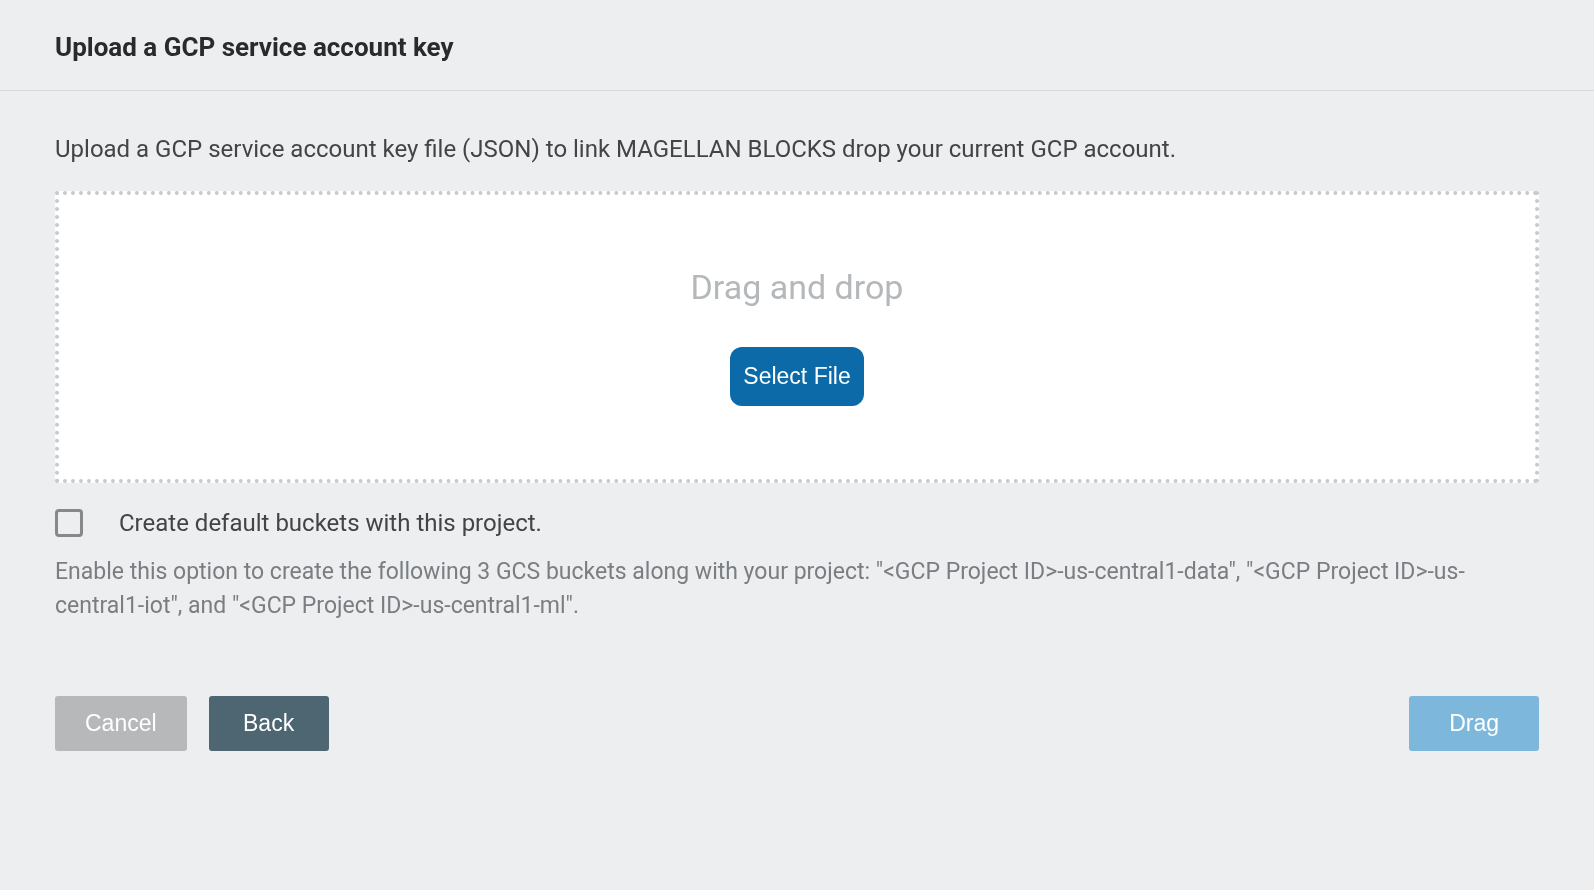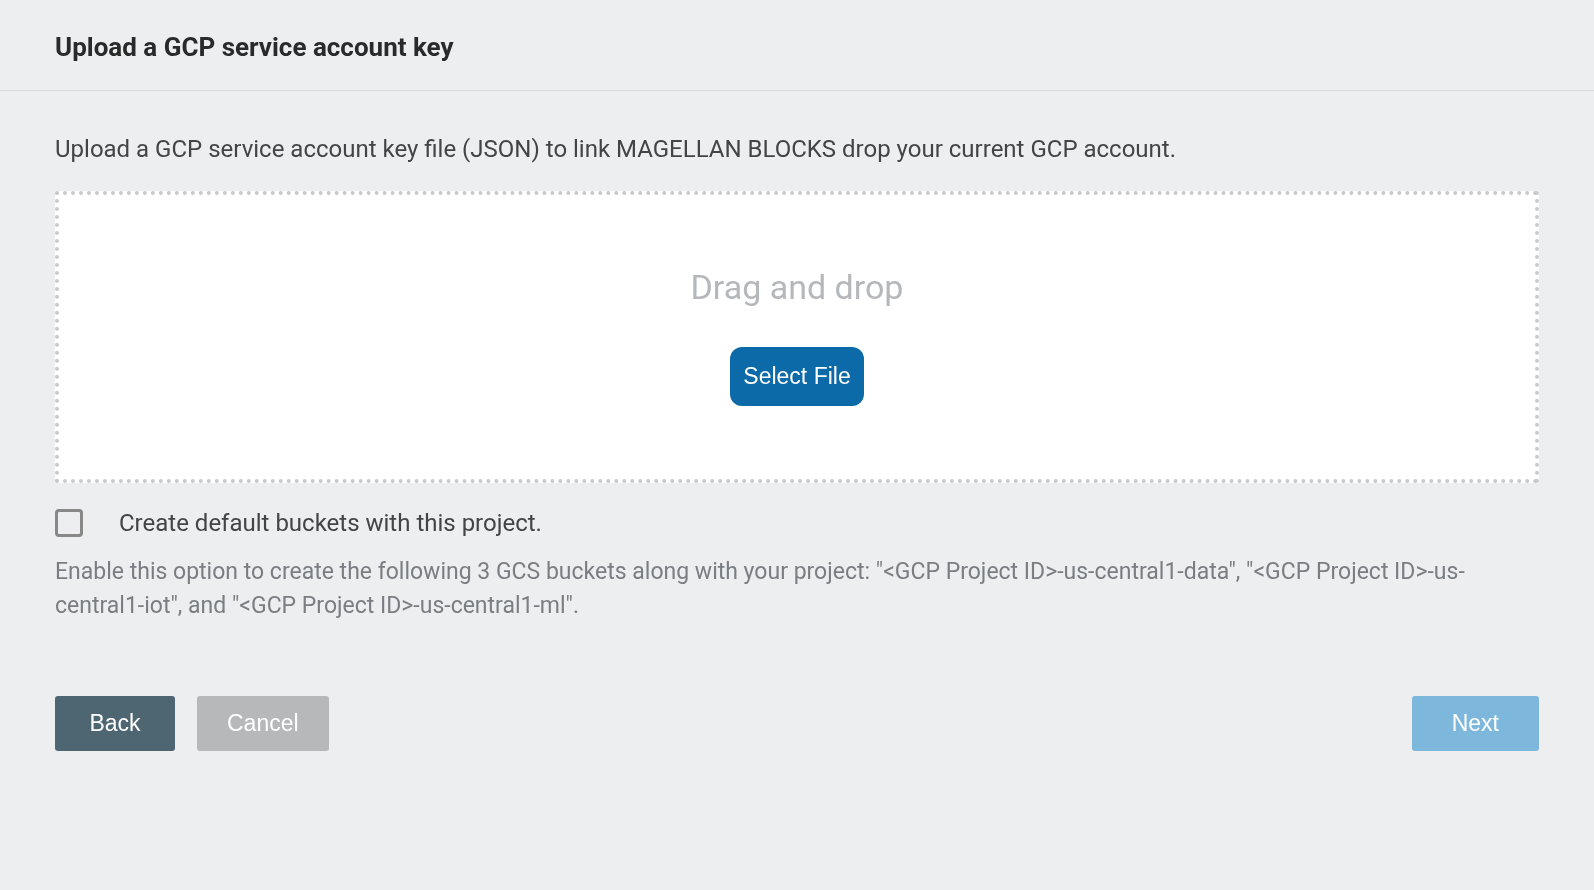"Back" button.btn { order: before "Cancel" -> after "Cancel" }
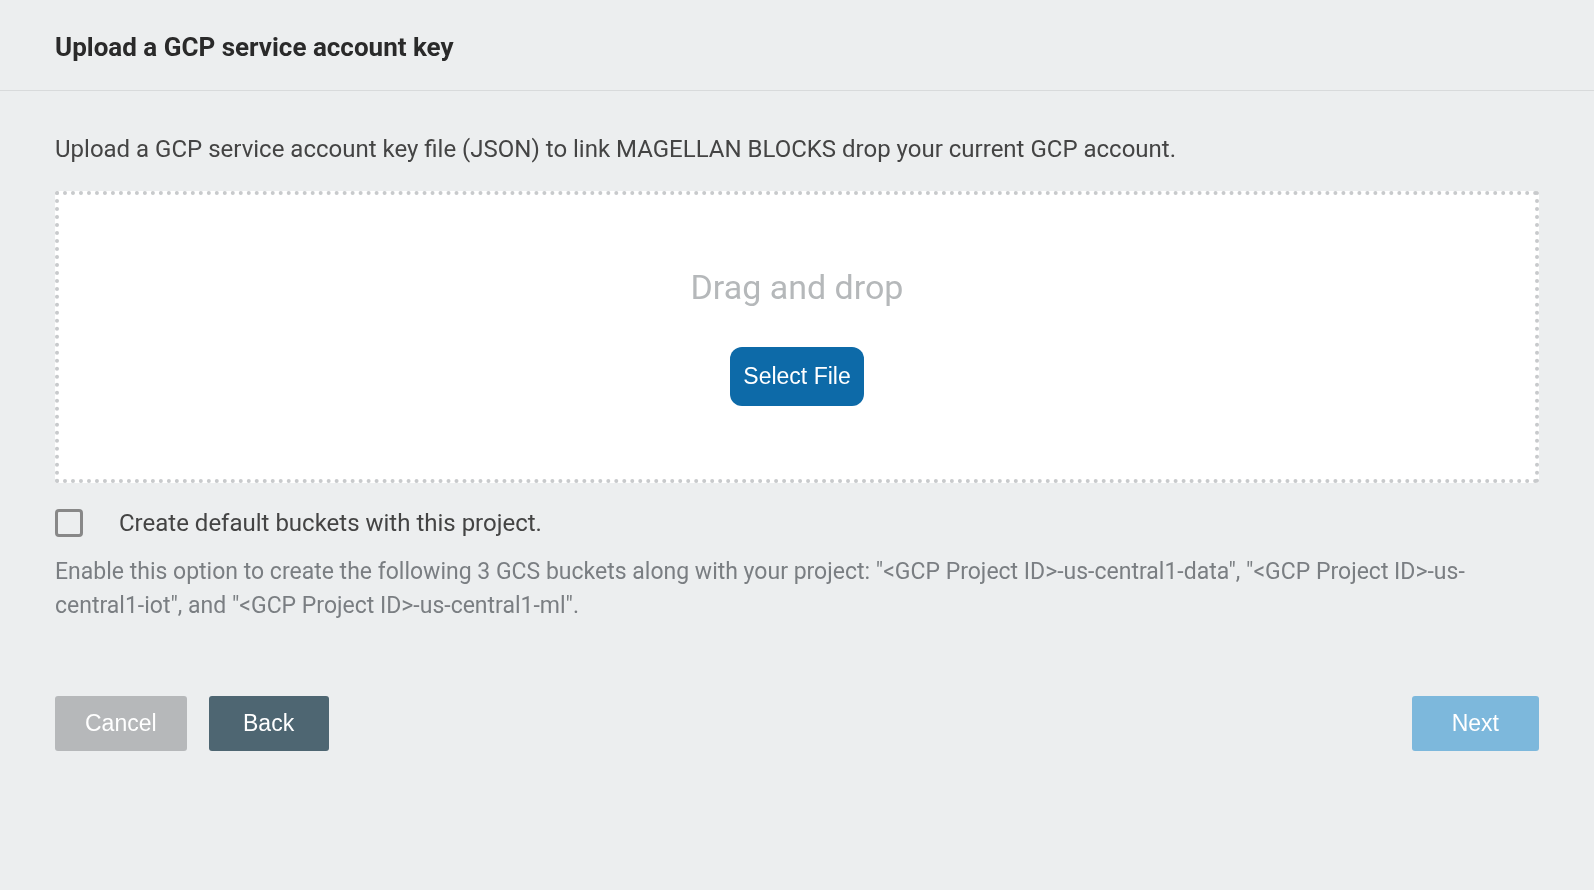"Next" button.btn { text: Next -> Drag }
